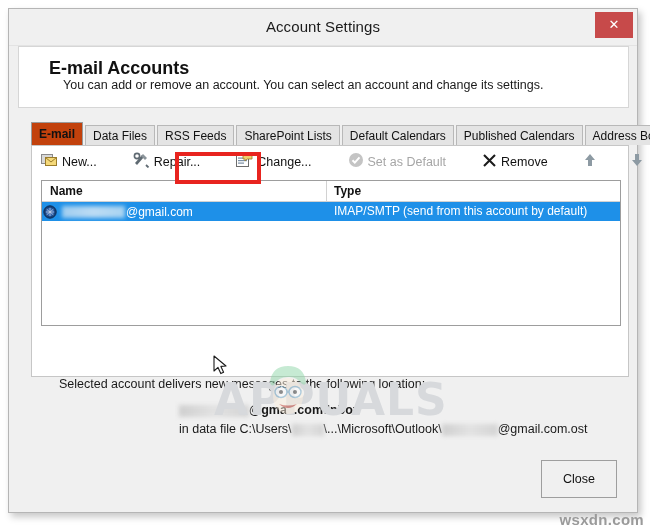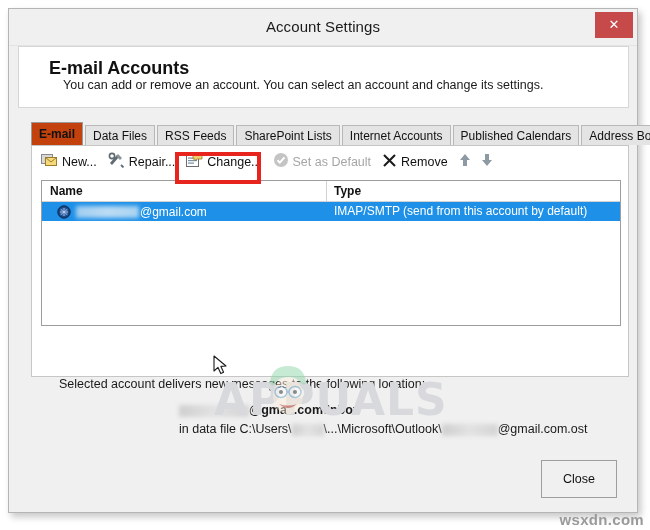"Internet Accounts" div.tab { text: Internet Accounts -> Default Calendars }
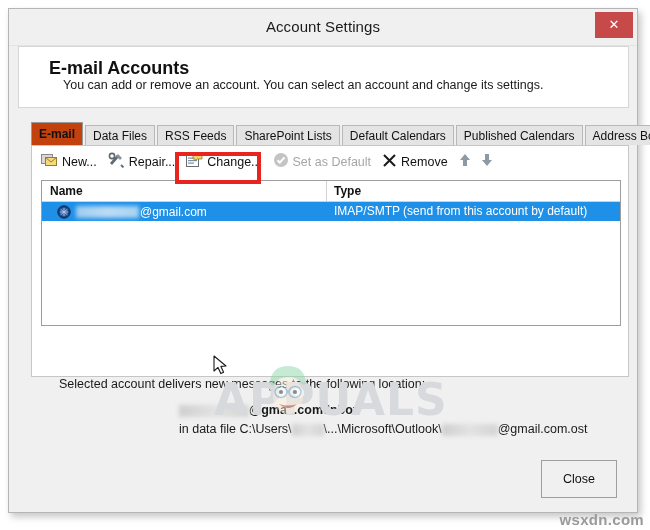"New..." #toolbar { gap: none -> 25px }
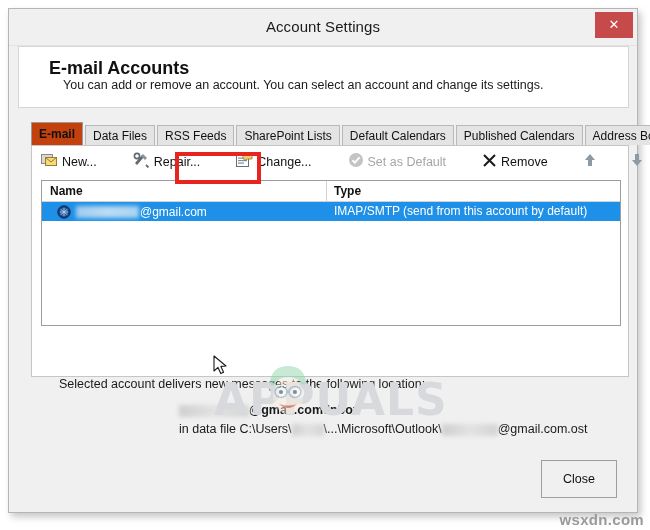"@gmail.com" .row .col-name { padding-left: 15px -> 1px }
